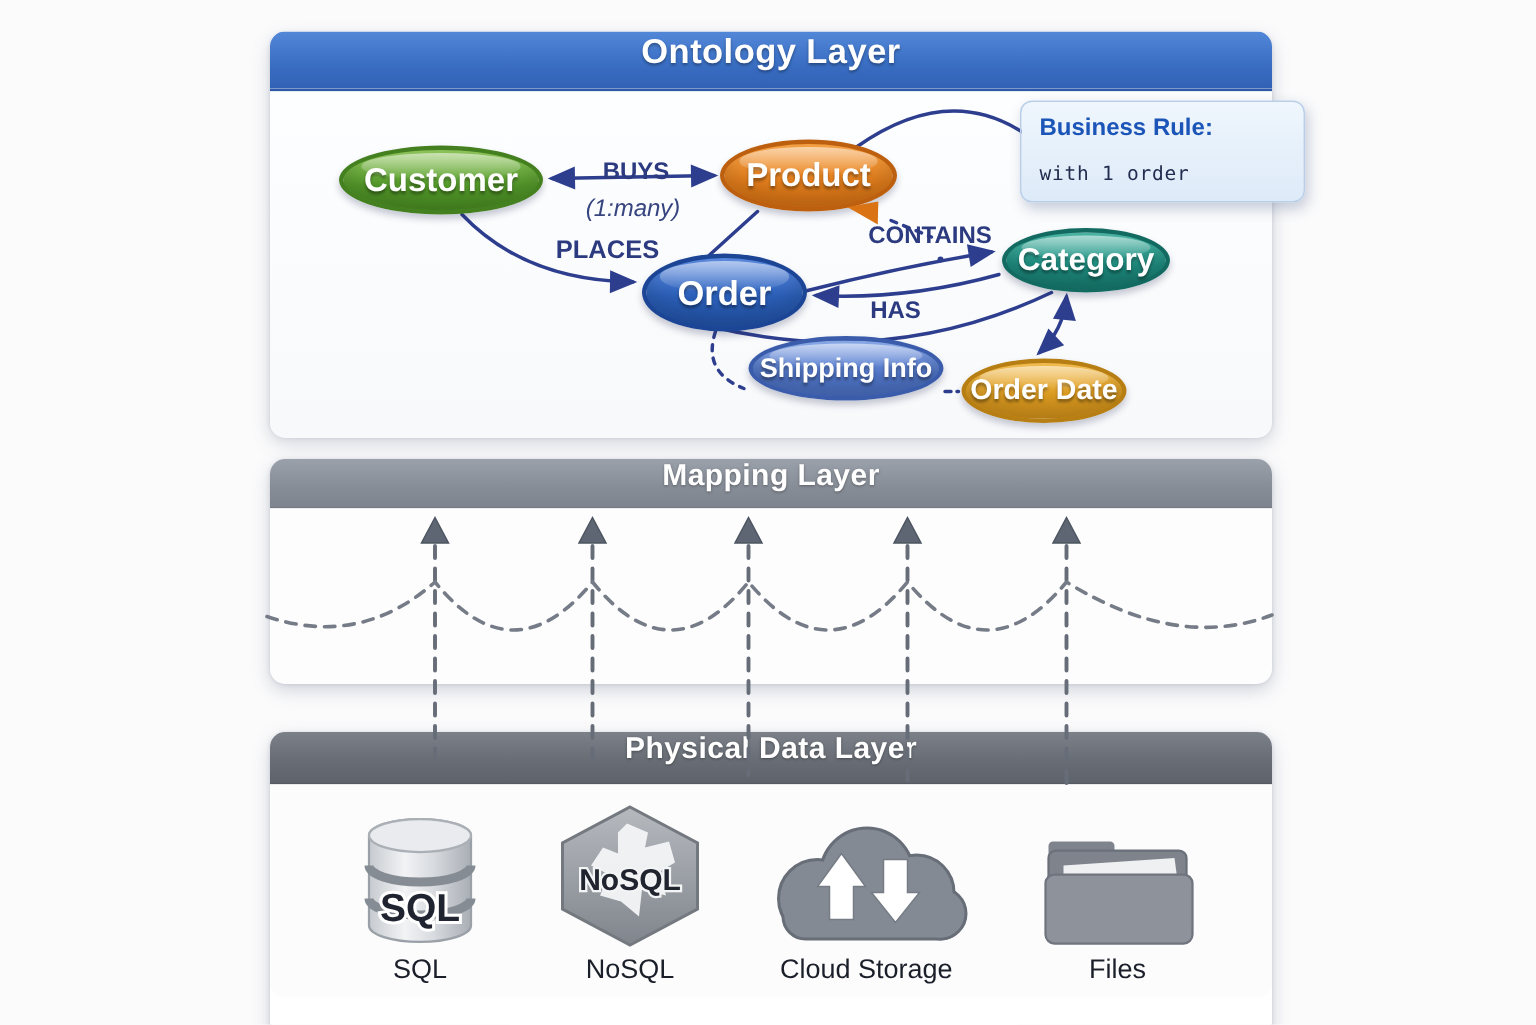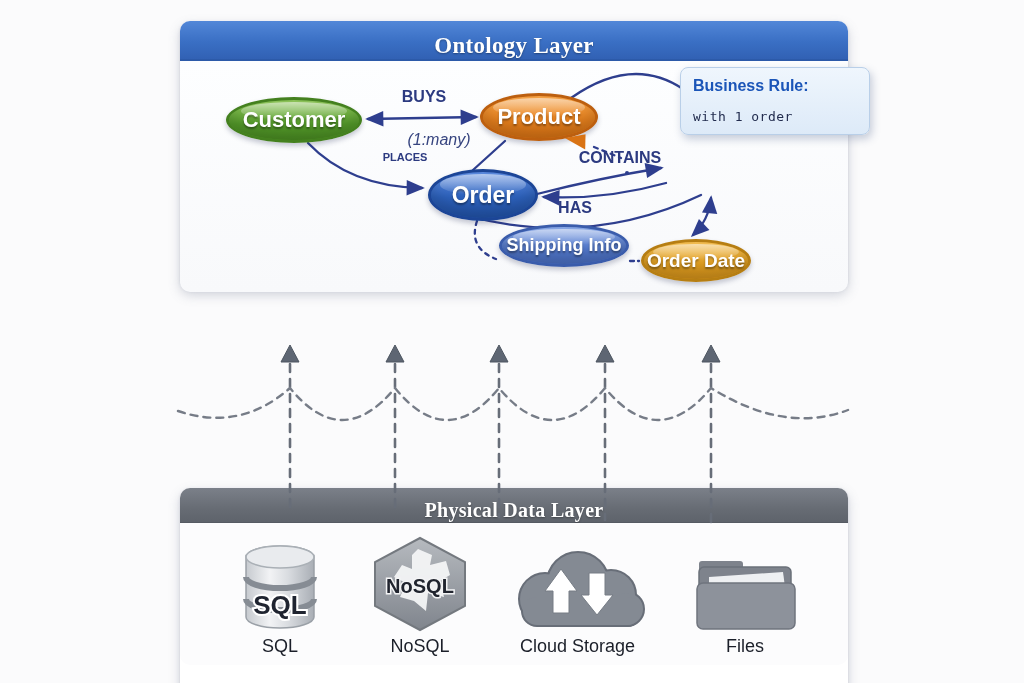"Ontology Layer" .hdr { align-items: flex-end -> flex-start; font-family: Liberation Serif, serif -> none }
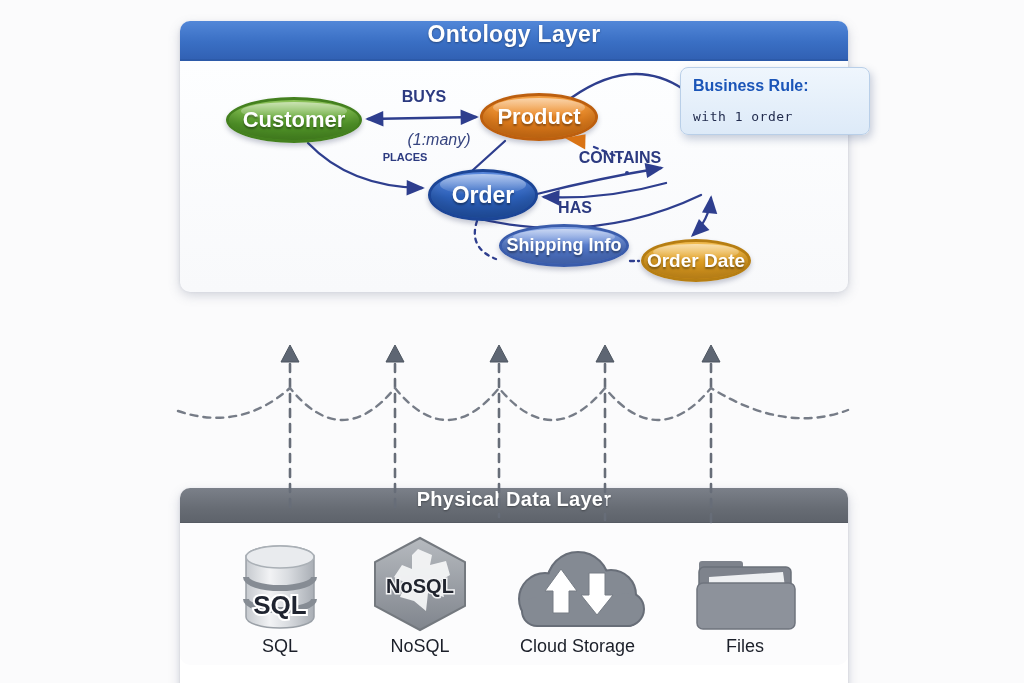"BUYS" .rel-buys { top: 36px -> 54px }
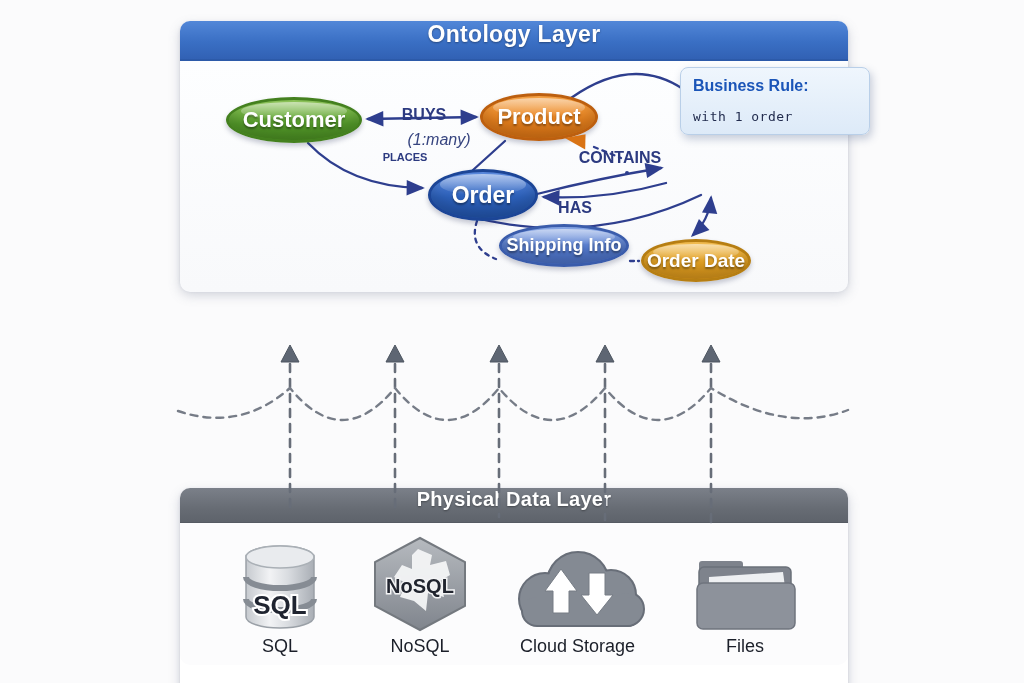"(1:many)" .rel-card { margin-left: 17px -> none }
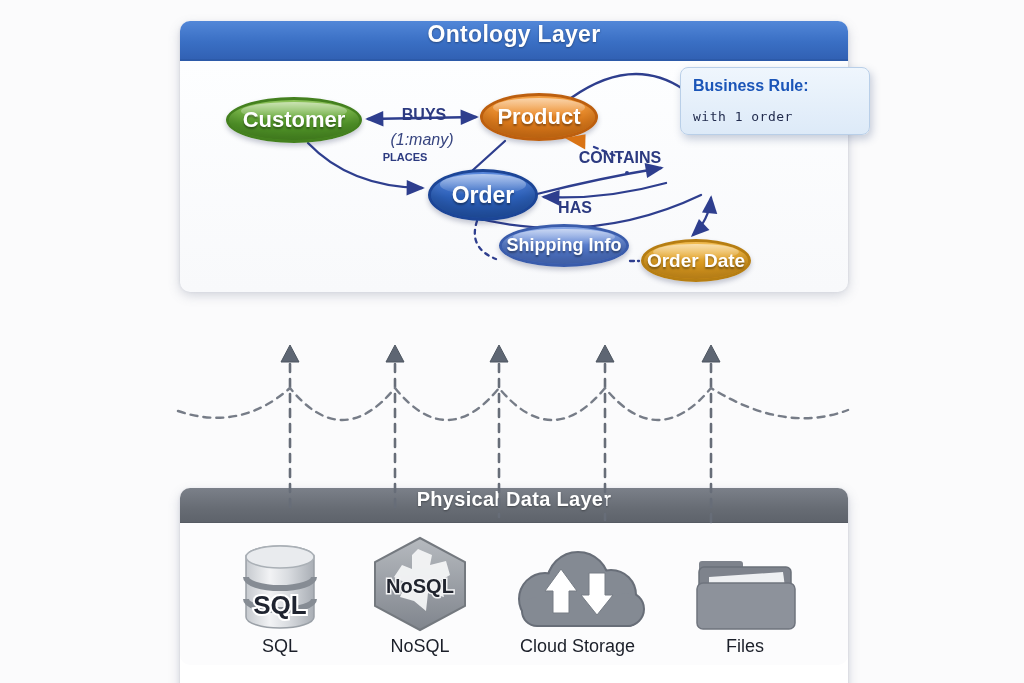"PLACES" .rel-places { font-size: 11px -> 17px; top: 96px -> 106px }
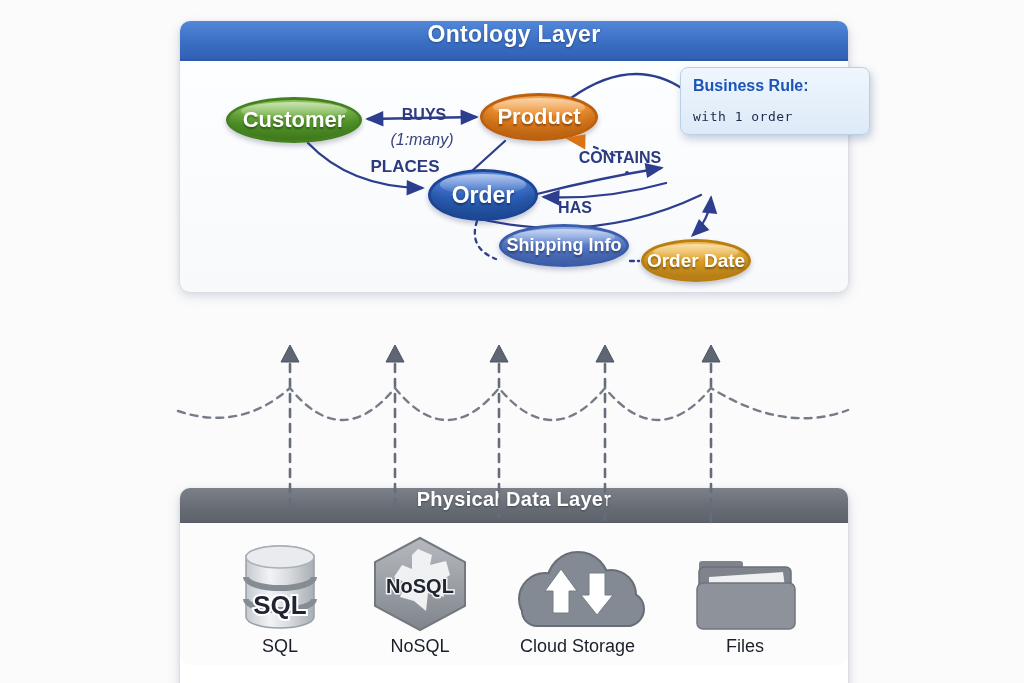"Category" div.entity { html: none -> <div> <span>Category</span> </div> }
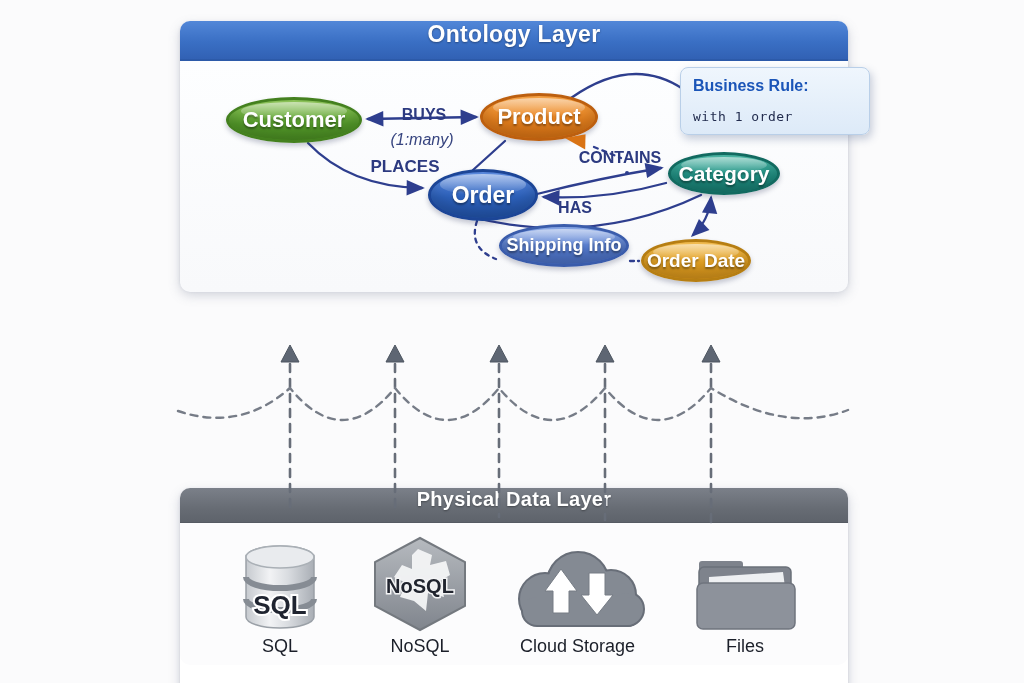"HAS" .rel-has { left: 395px -> 417px }
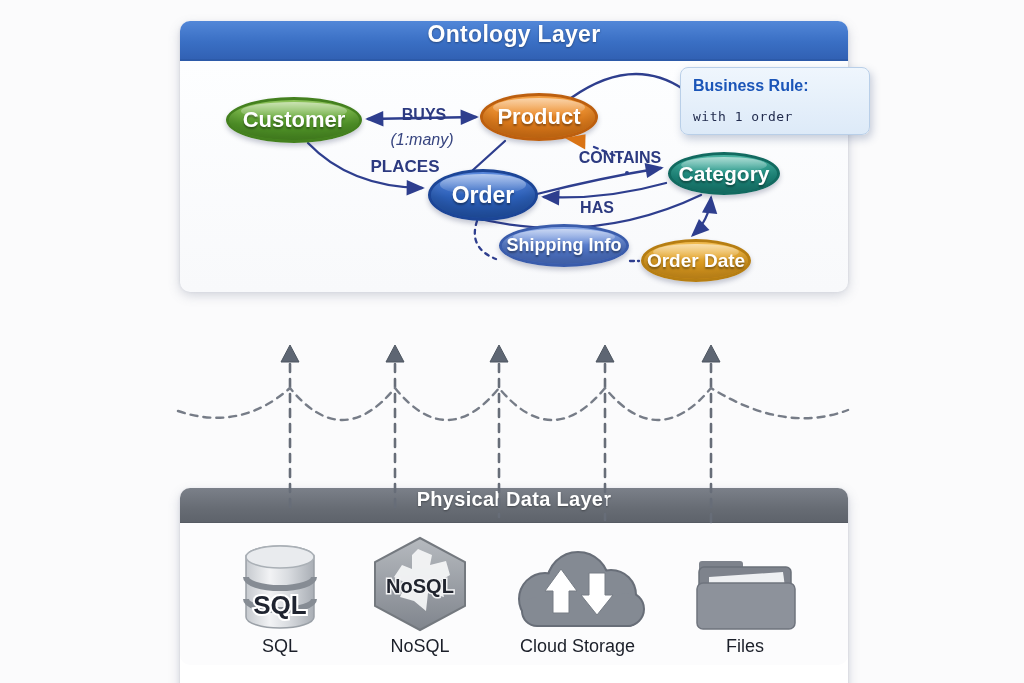"Mapping Layer" section.panel { html: none -> <section> <header> <span>Mapping Layer</span> </header> <div></div> </section> }
